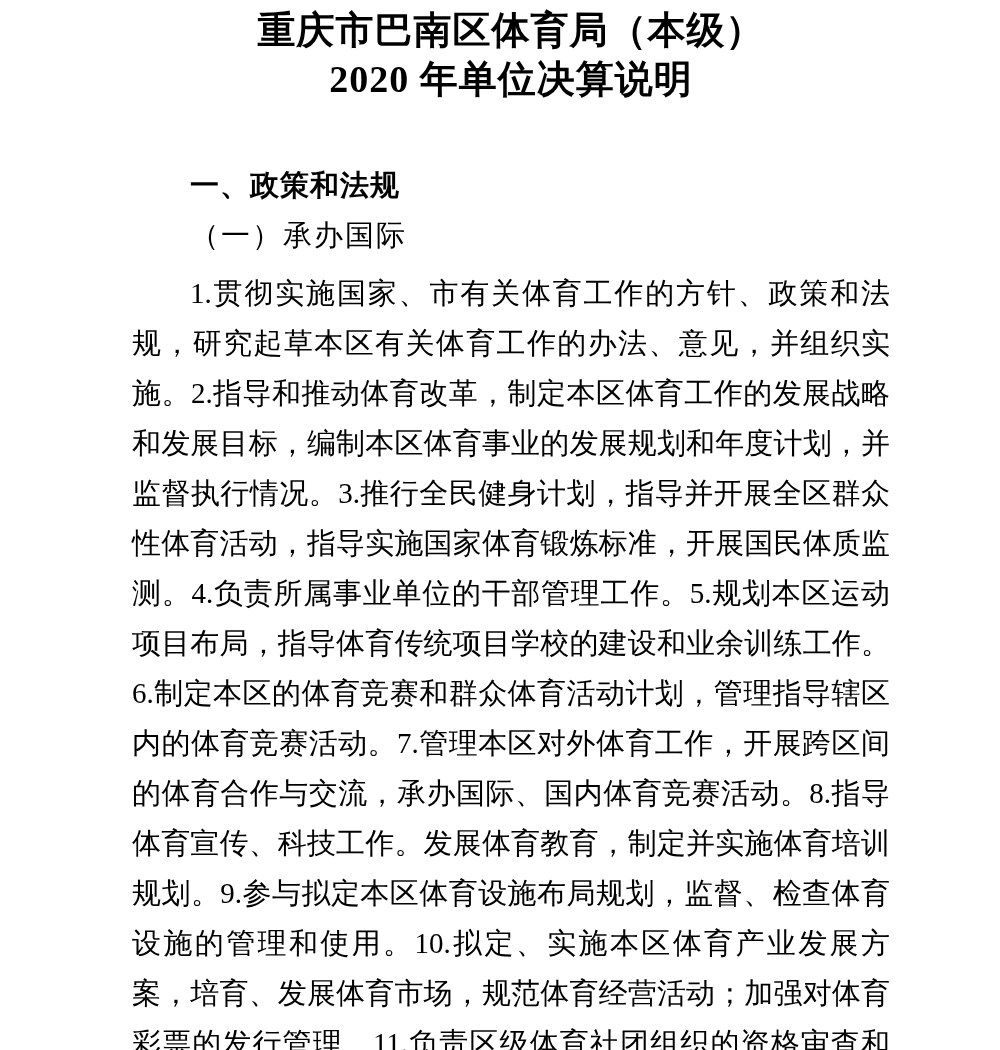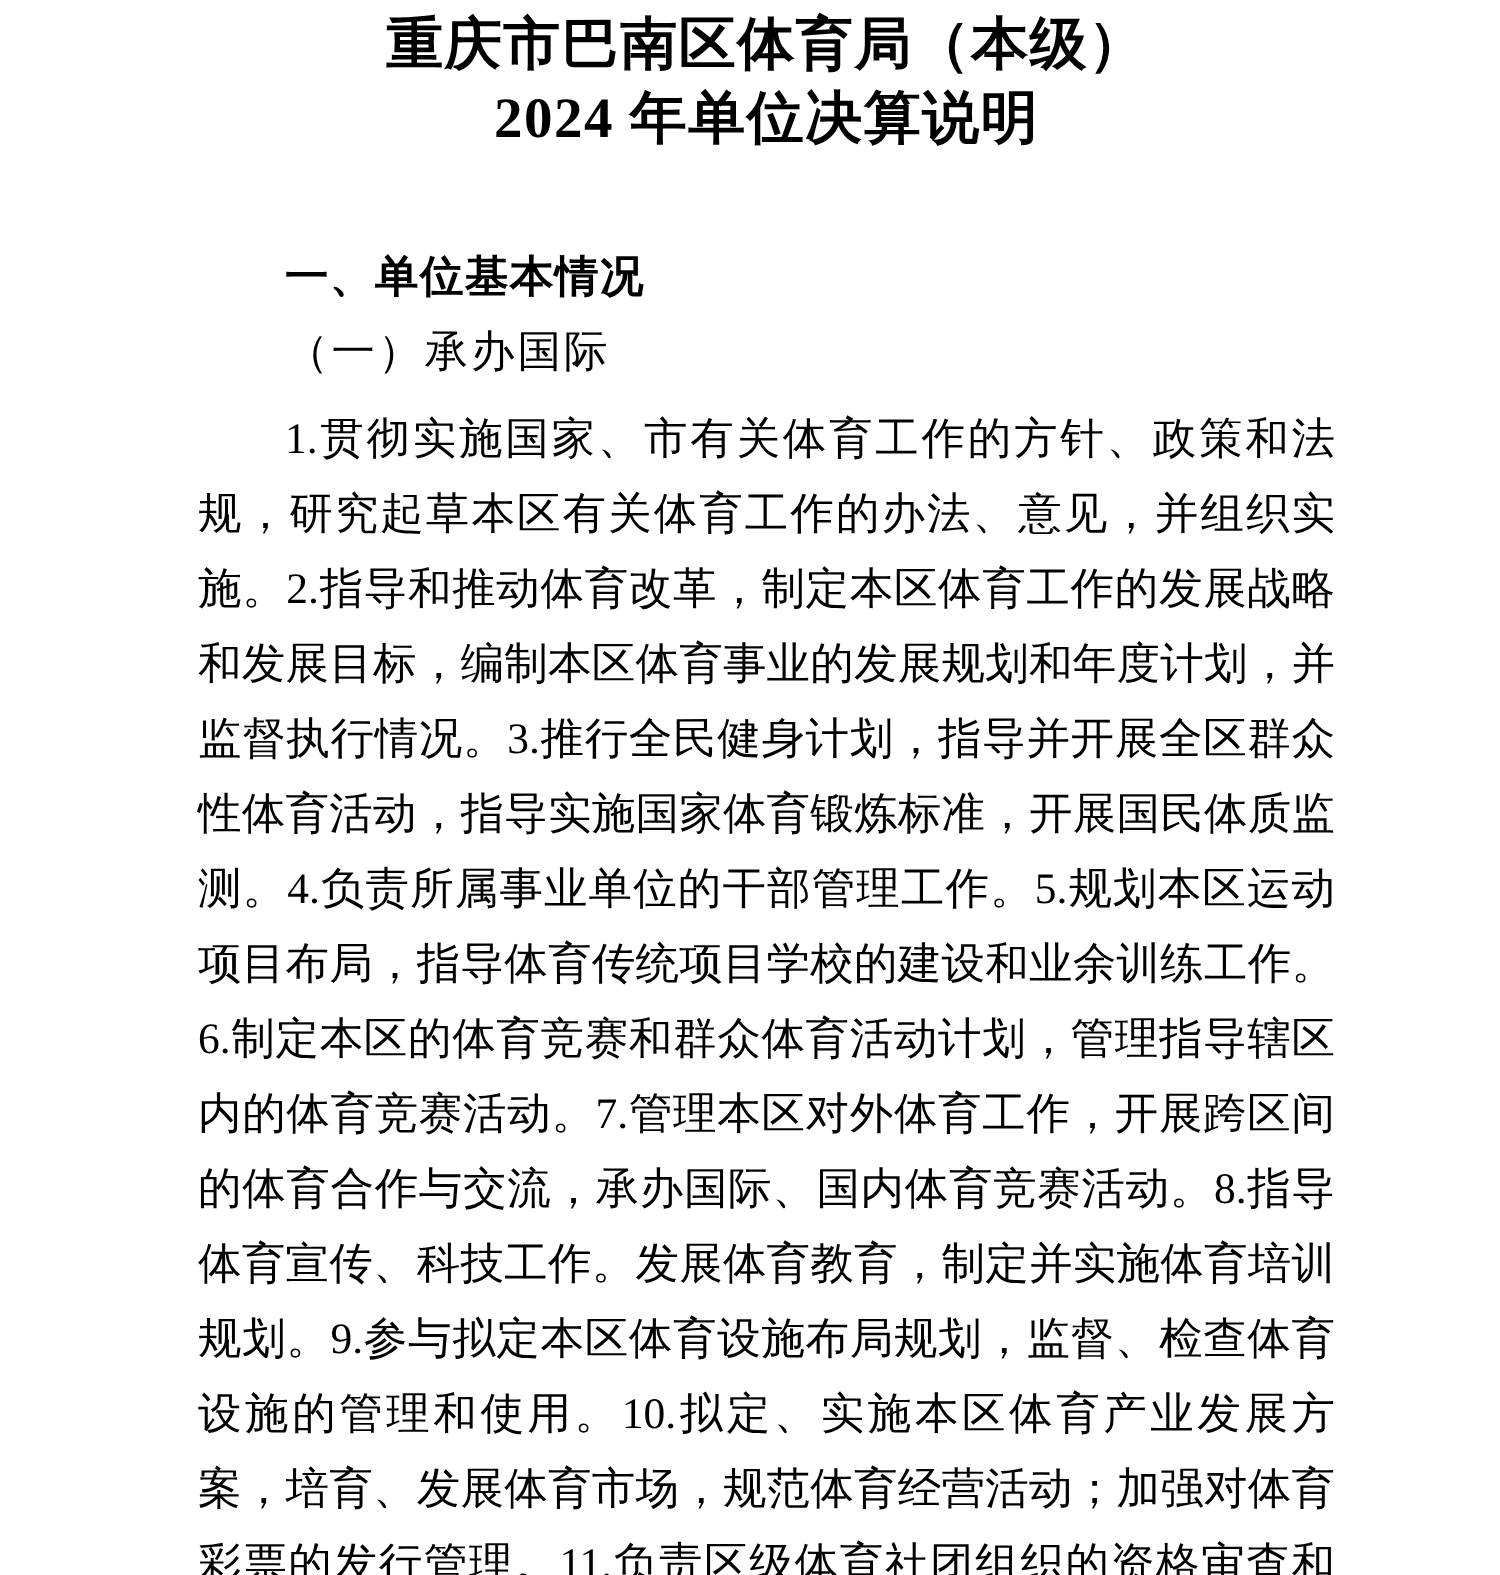"2024 年单位决算说明" span { text: 2024 -> 2020 }
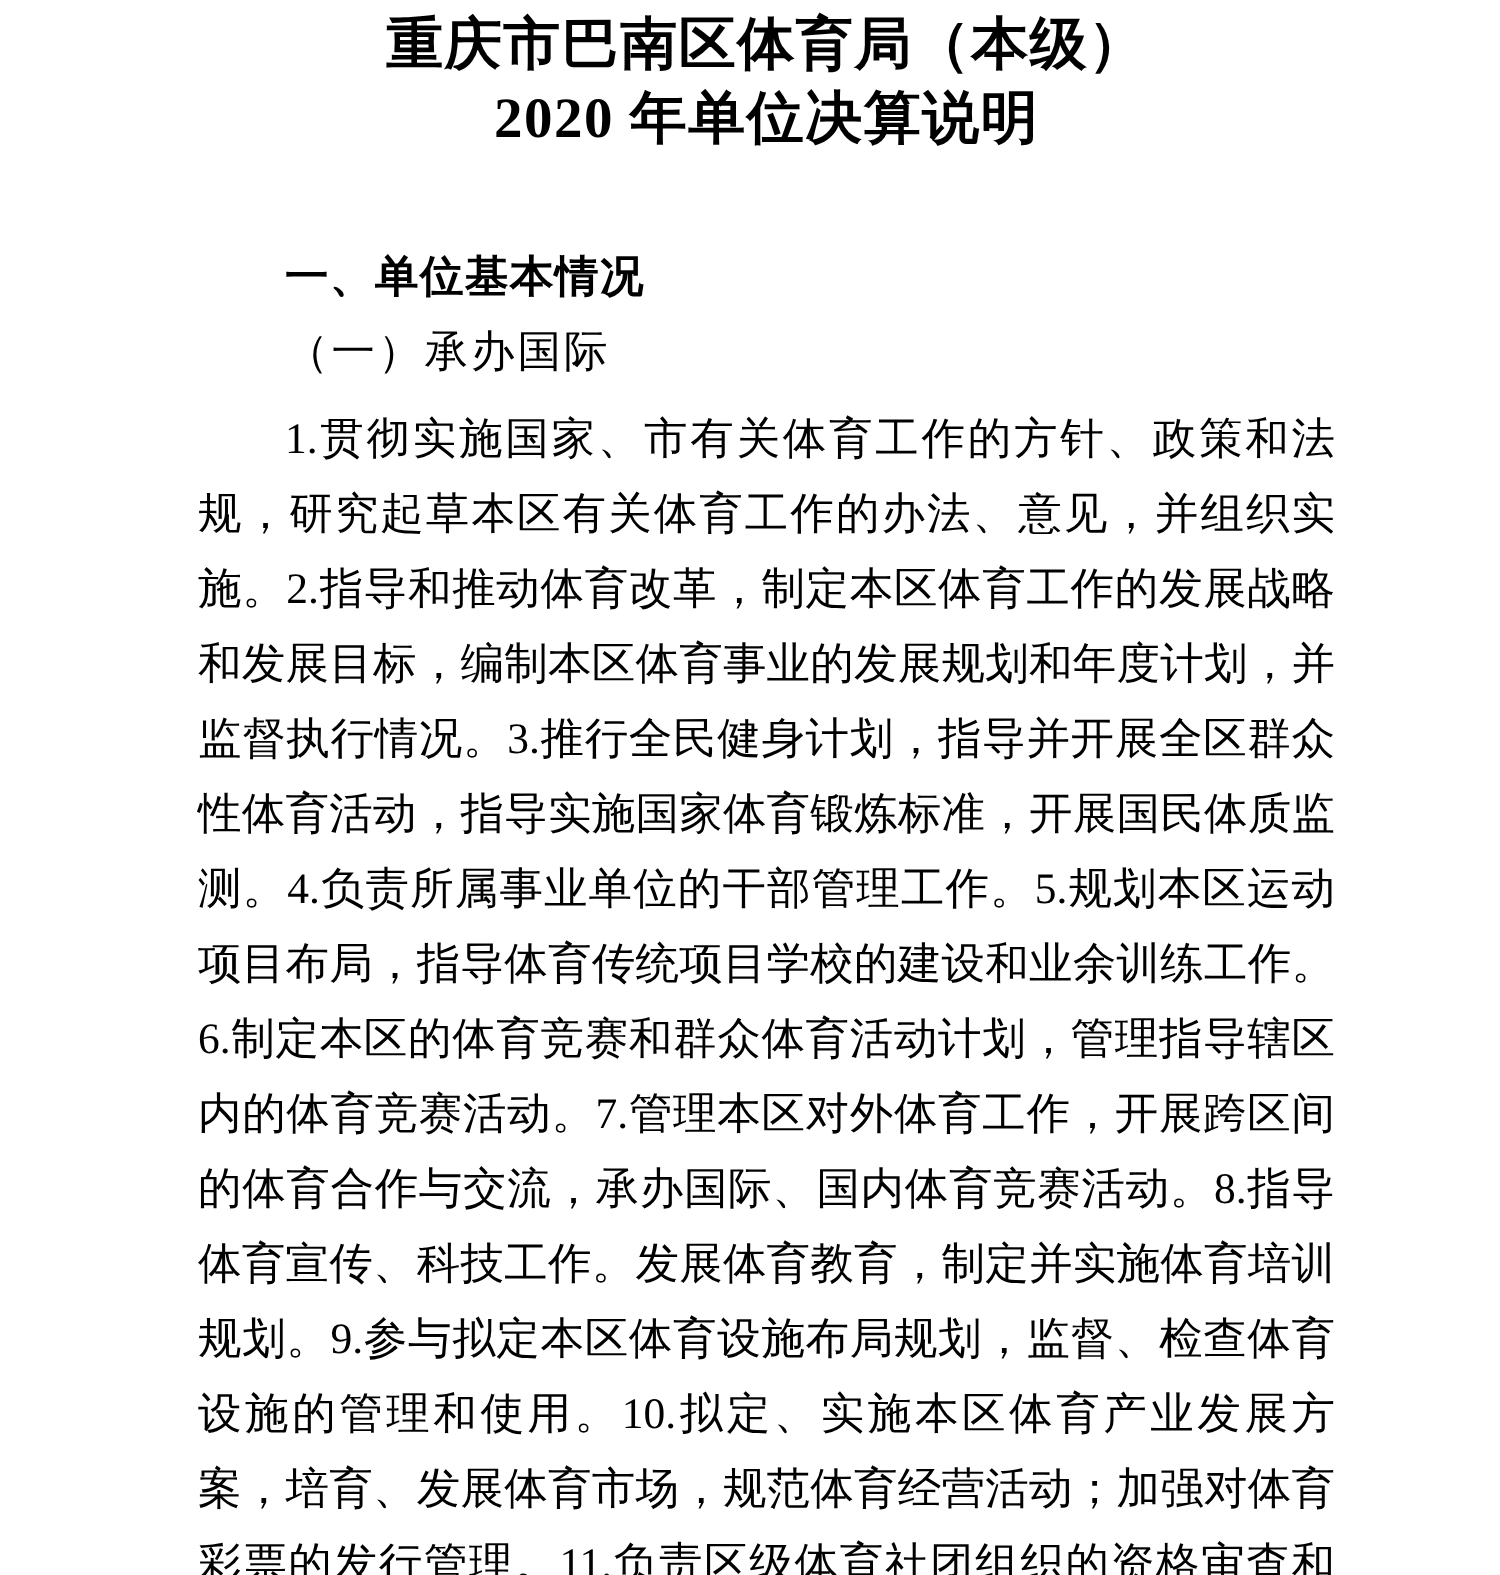"一、单位基本情况" h2.section-heading { text: 单位基本情况 -> 政策和法规 }
